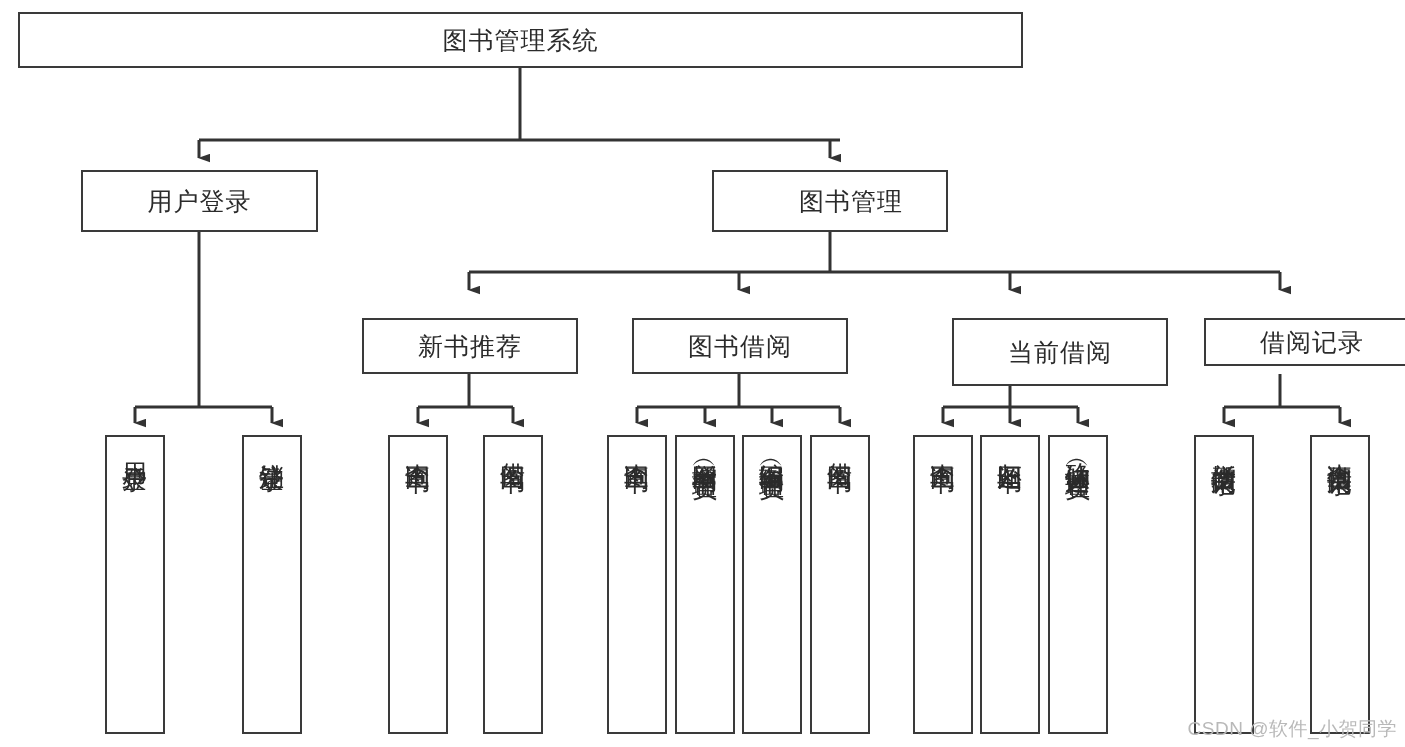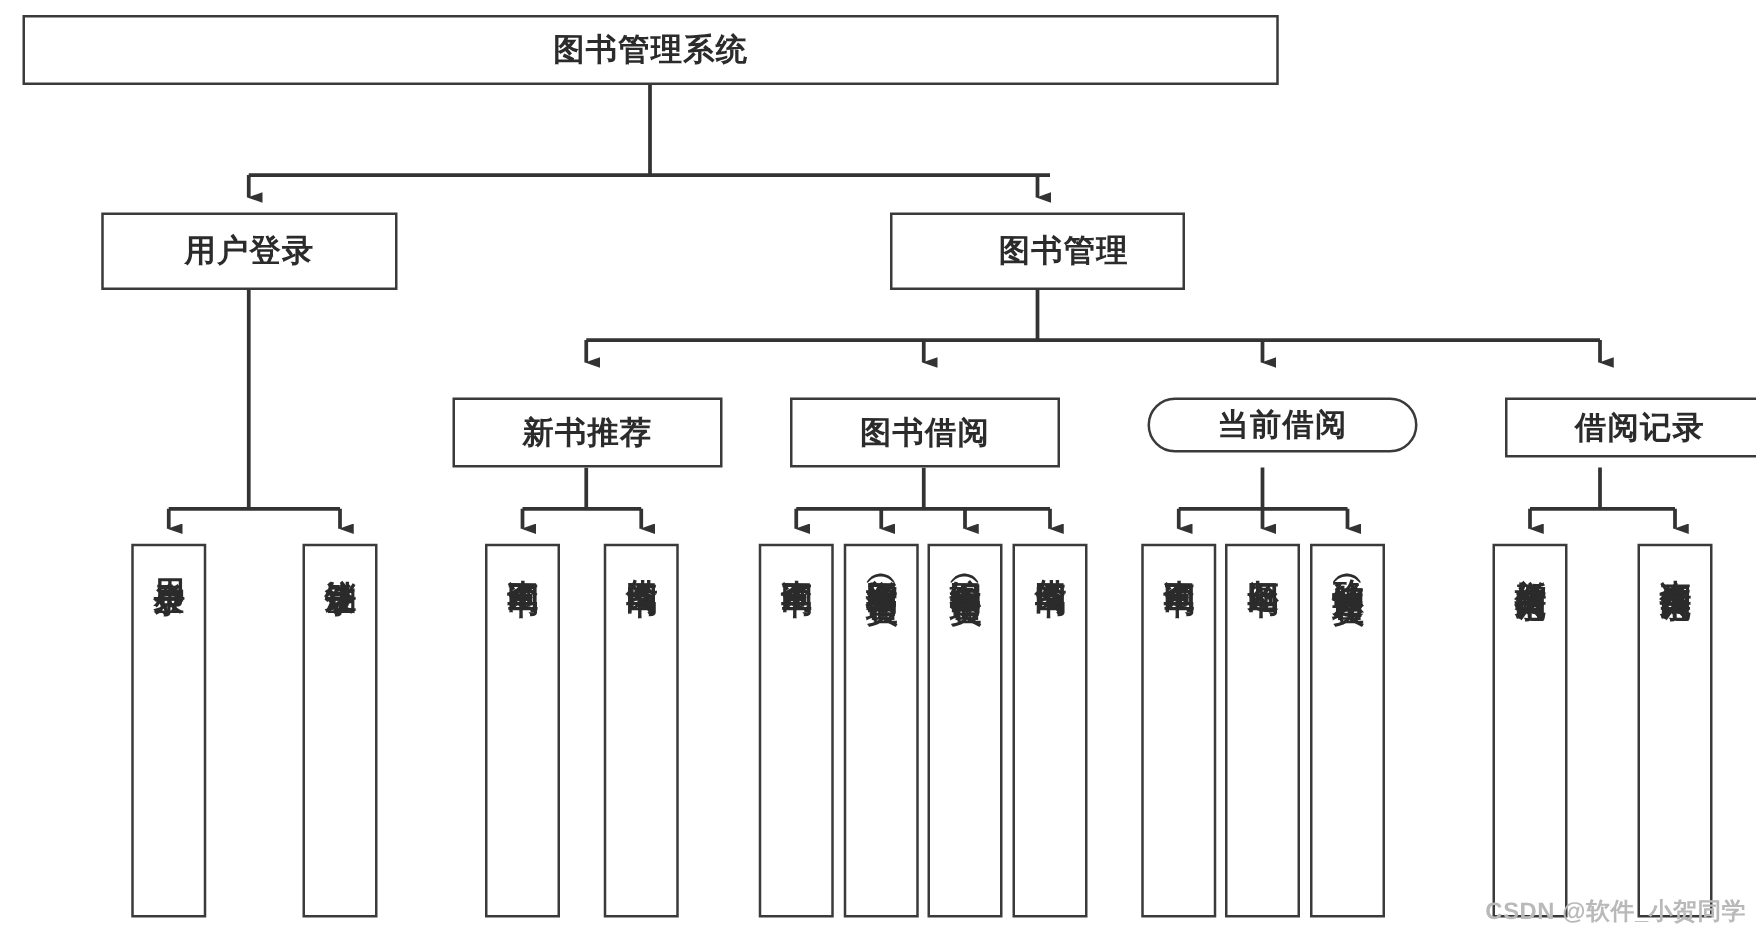"图书管理系统" #canvas { font-weight: bold -> none }
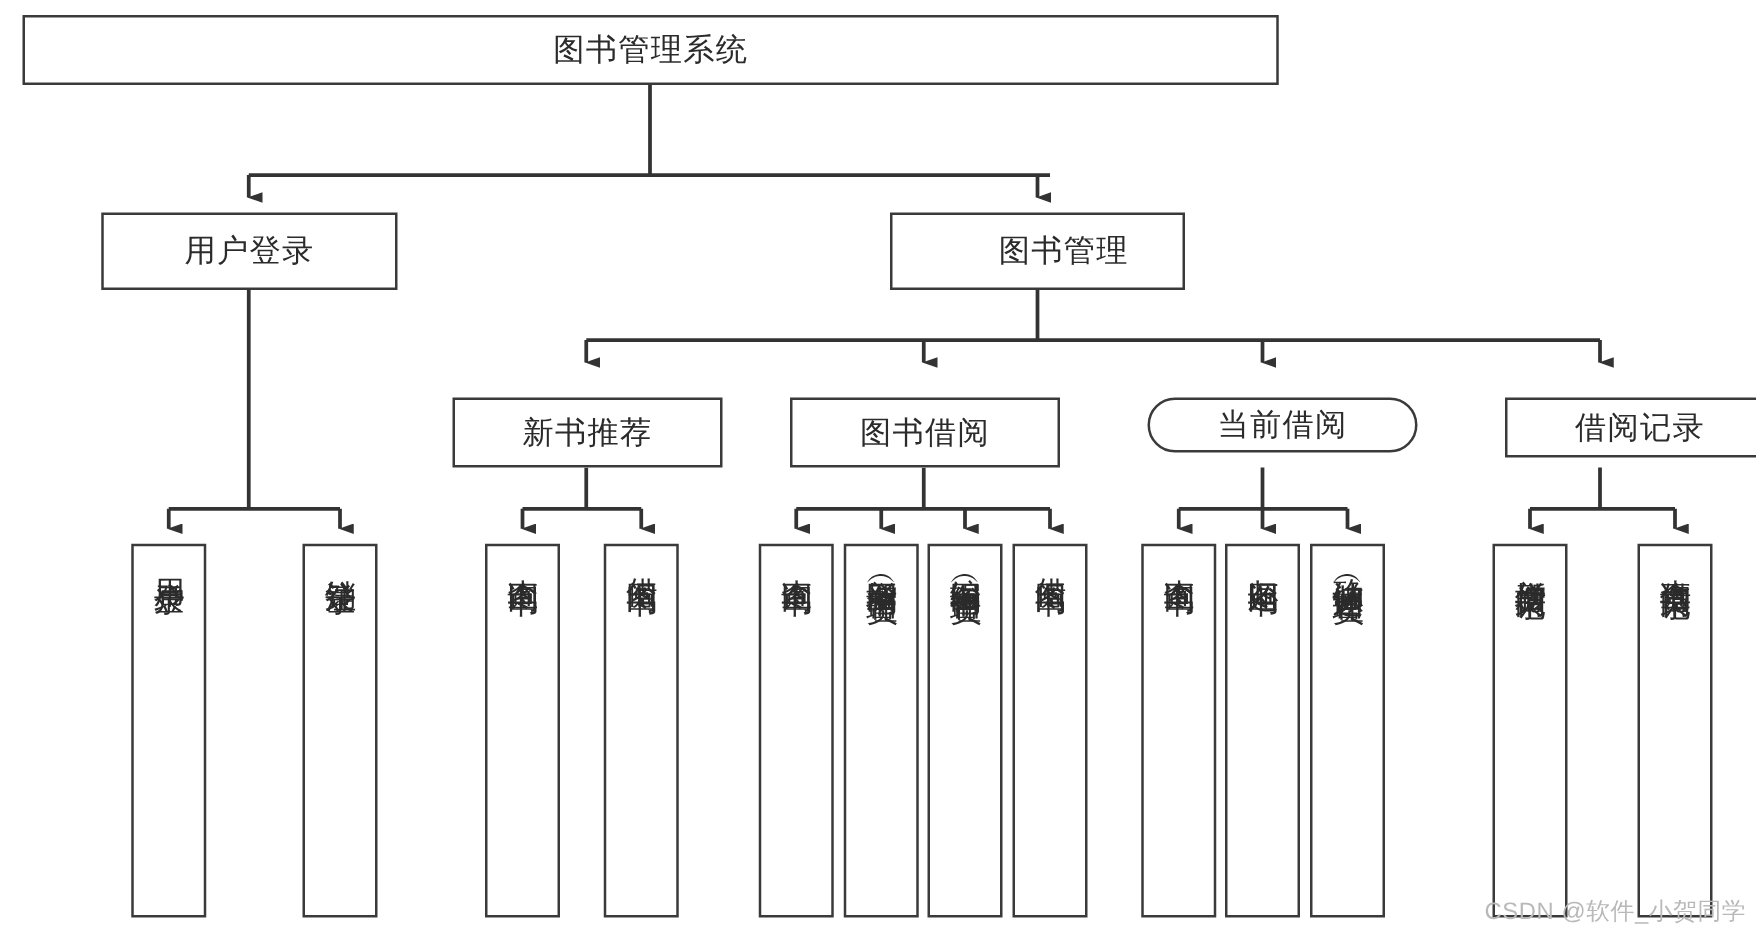"当前借阅" div.node { border-radius: 23px -> none; height: 44px -> 68px; left: 918px -> 952px }
